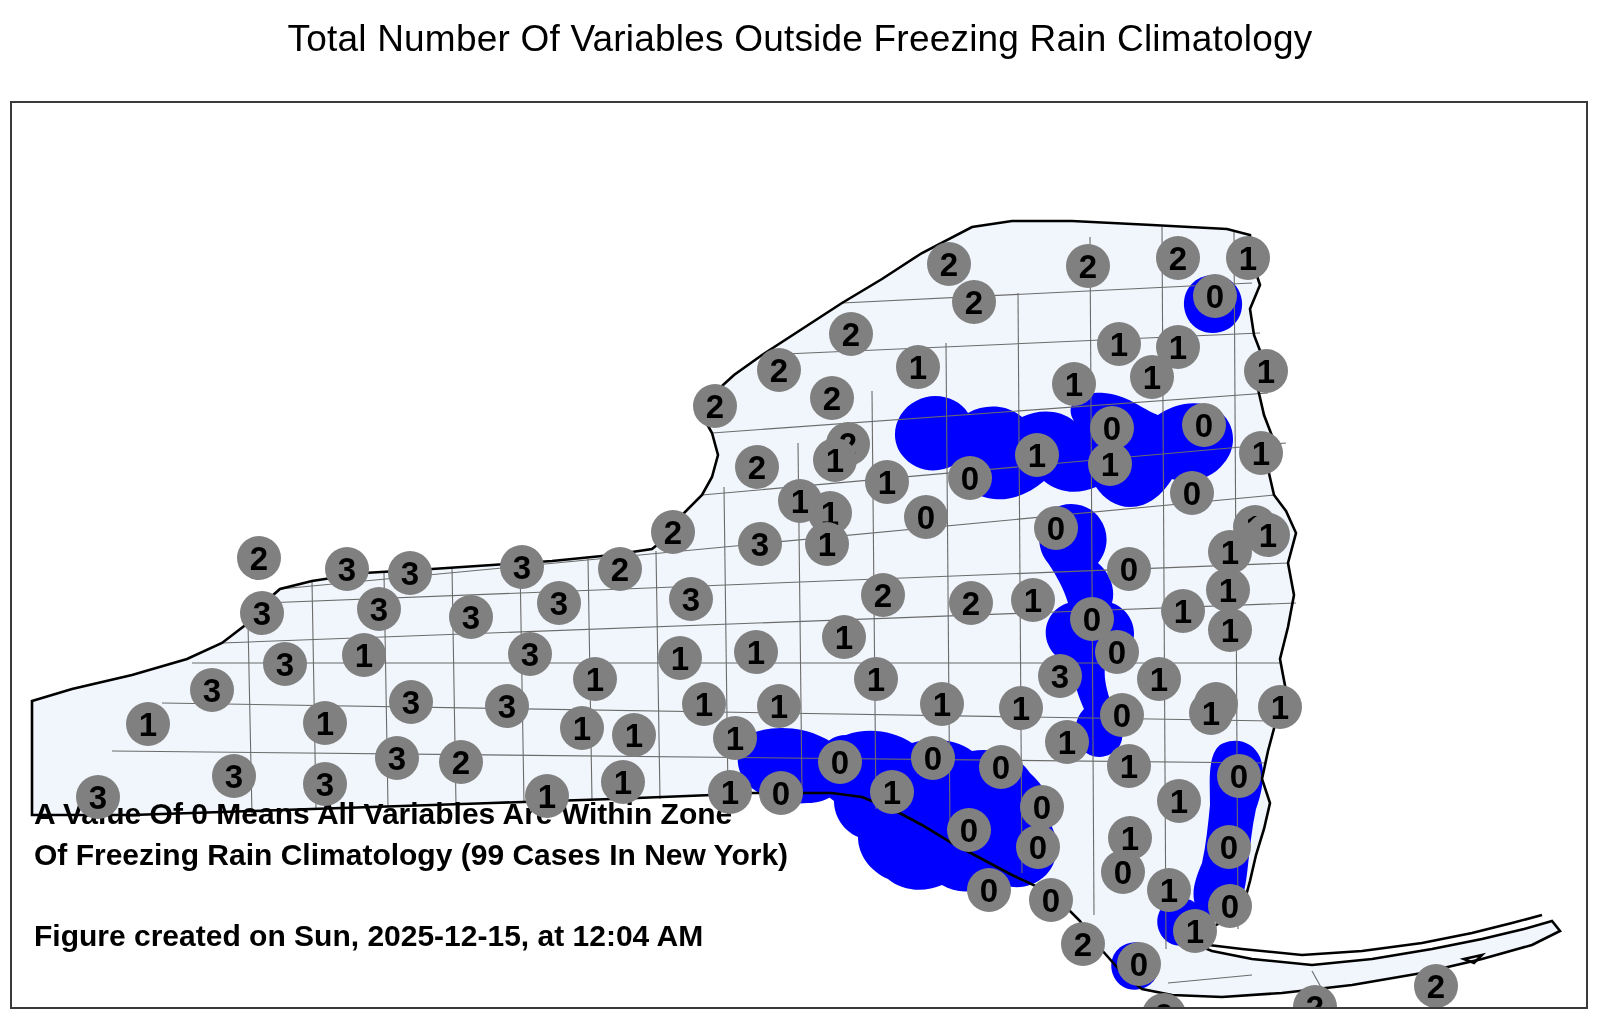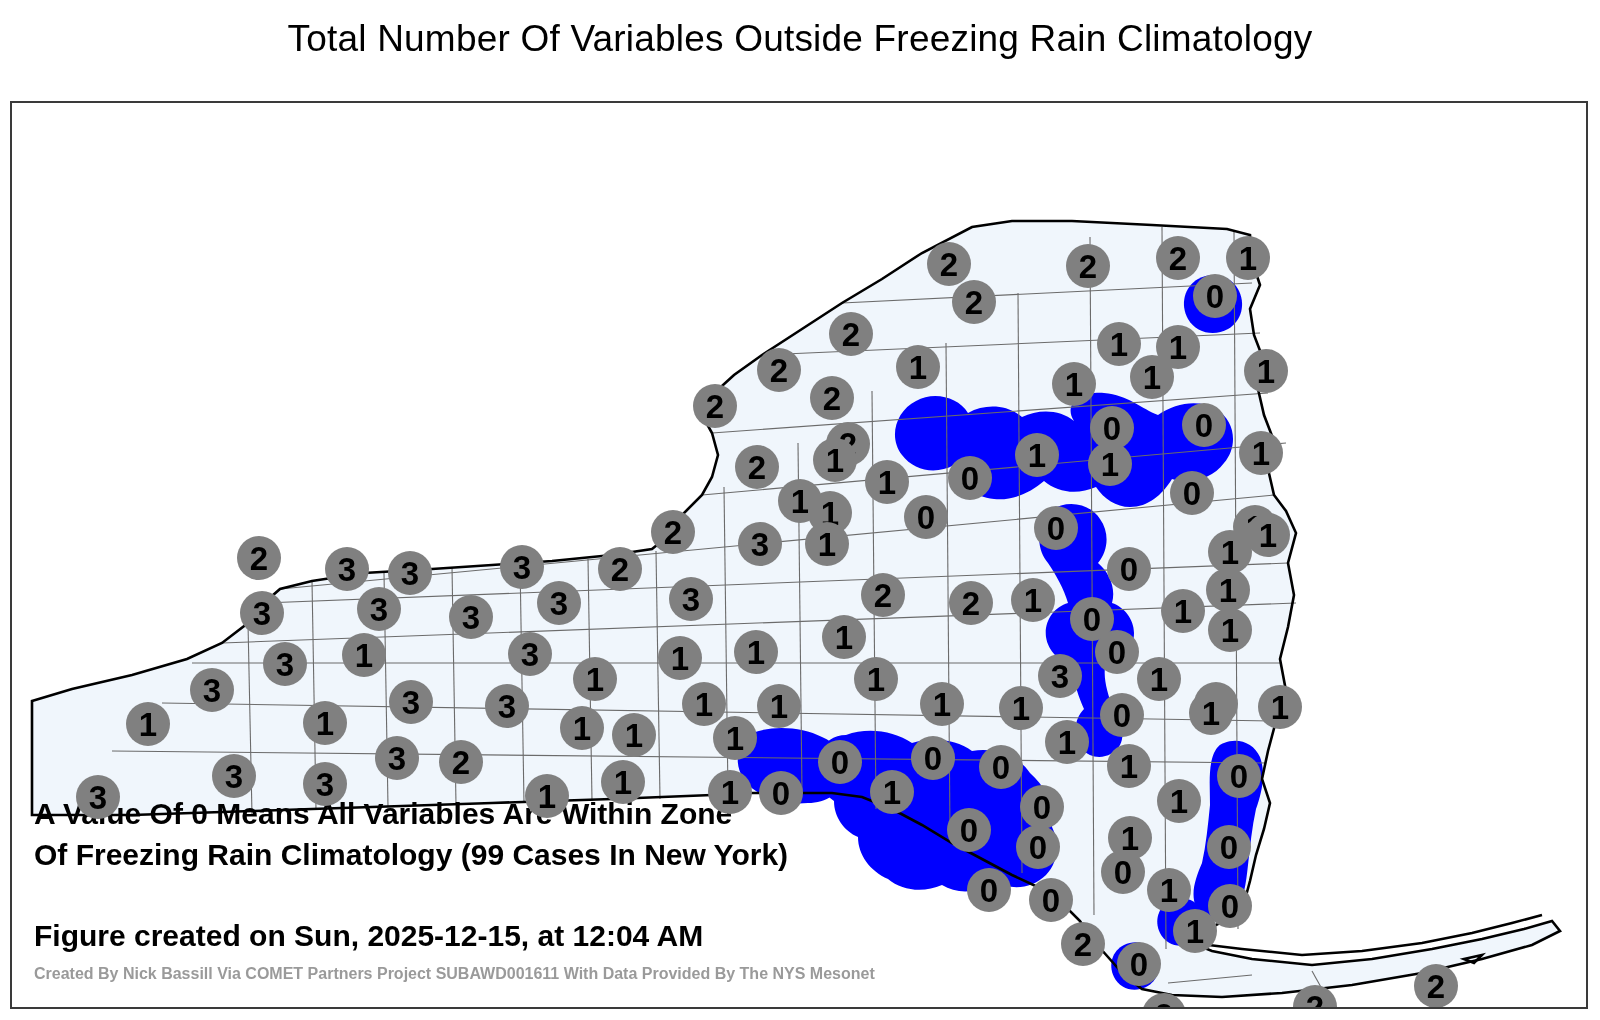"Created By Nick Bassill Via" div.annot { html: <div>Created By Nick Bassill Via COMET Partners Project SUBAWD001611 With Data Provided By The NYS Mesonet</div> -> none }
